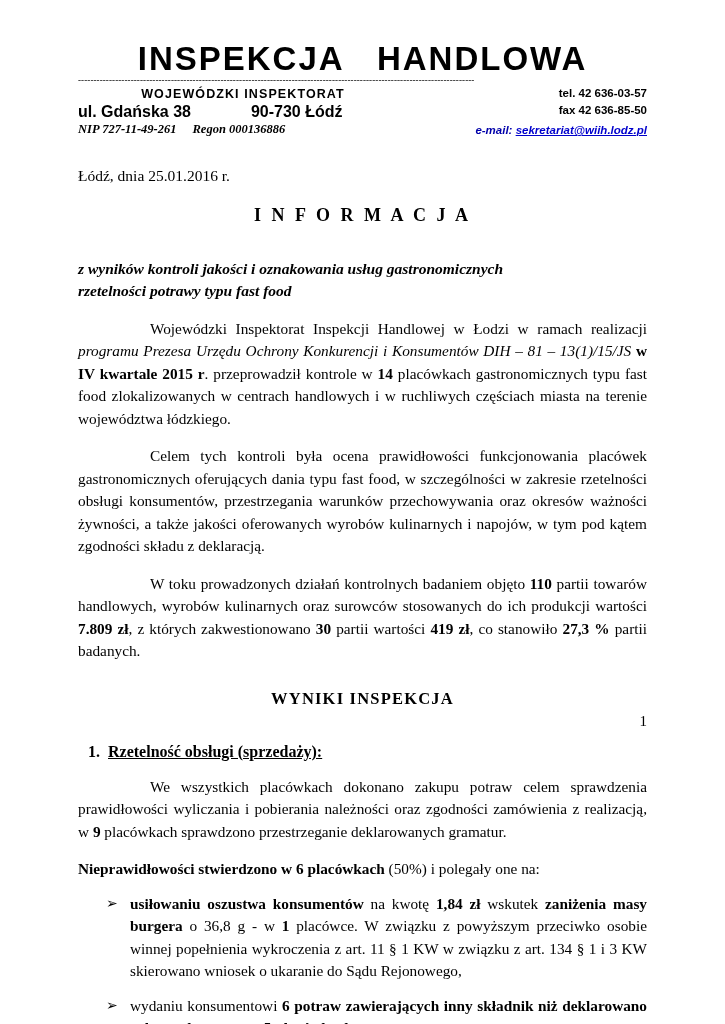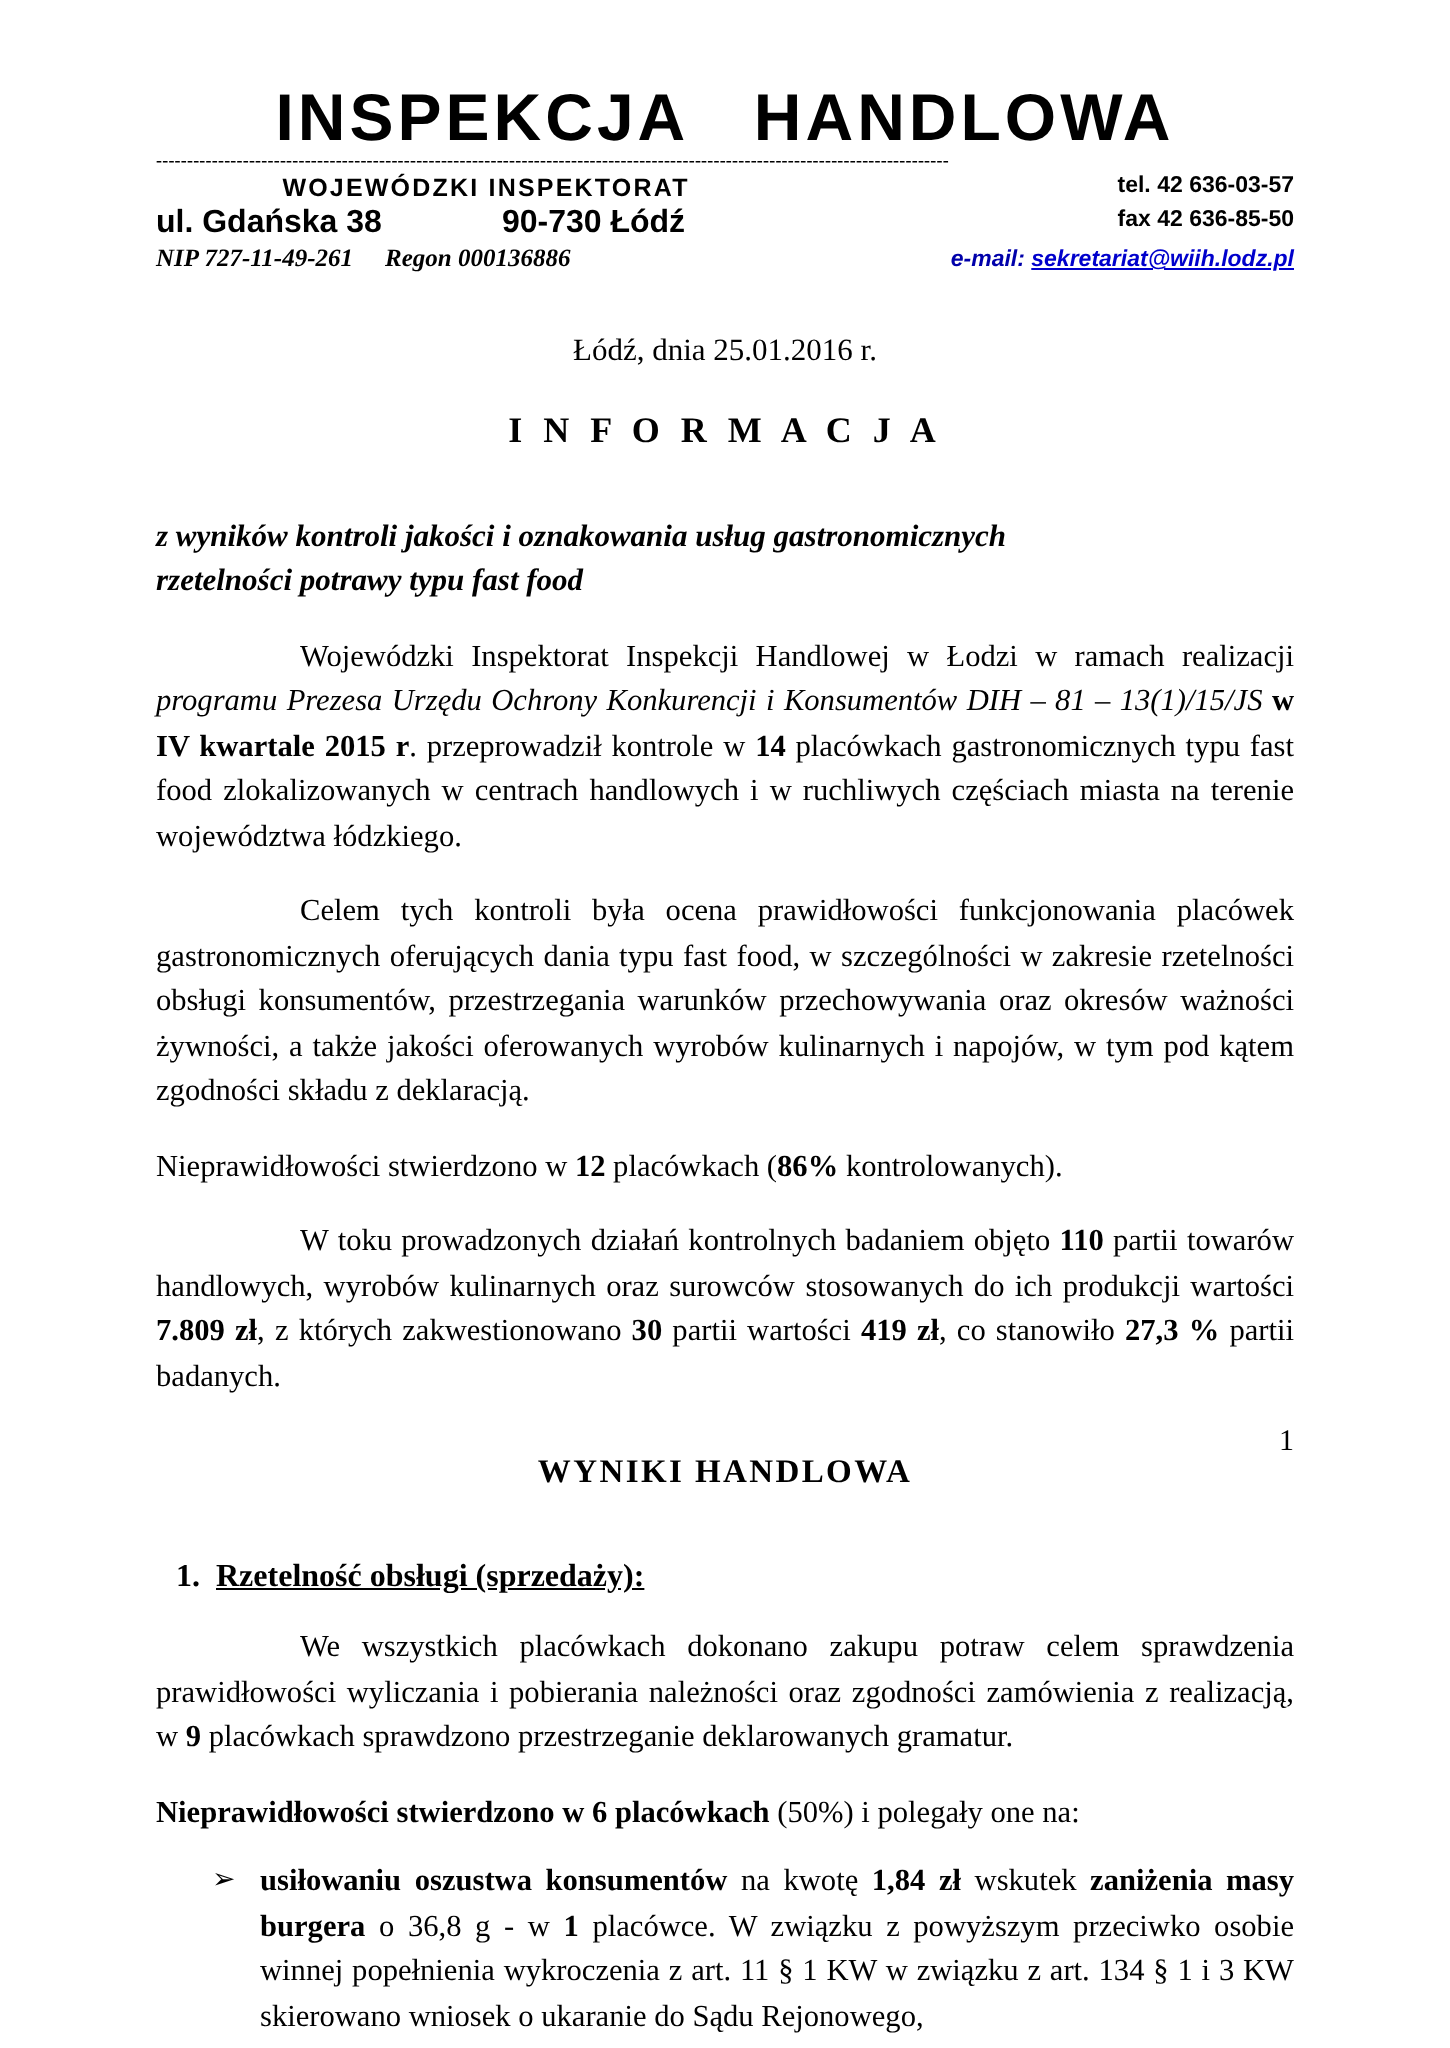"Łódź, dnia 25.01.2016 r." .dateline { text-align: center -> left }
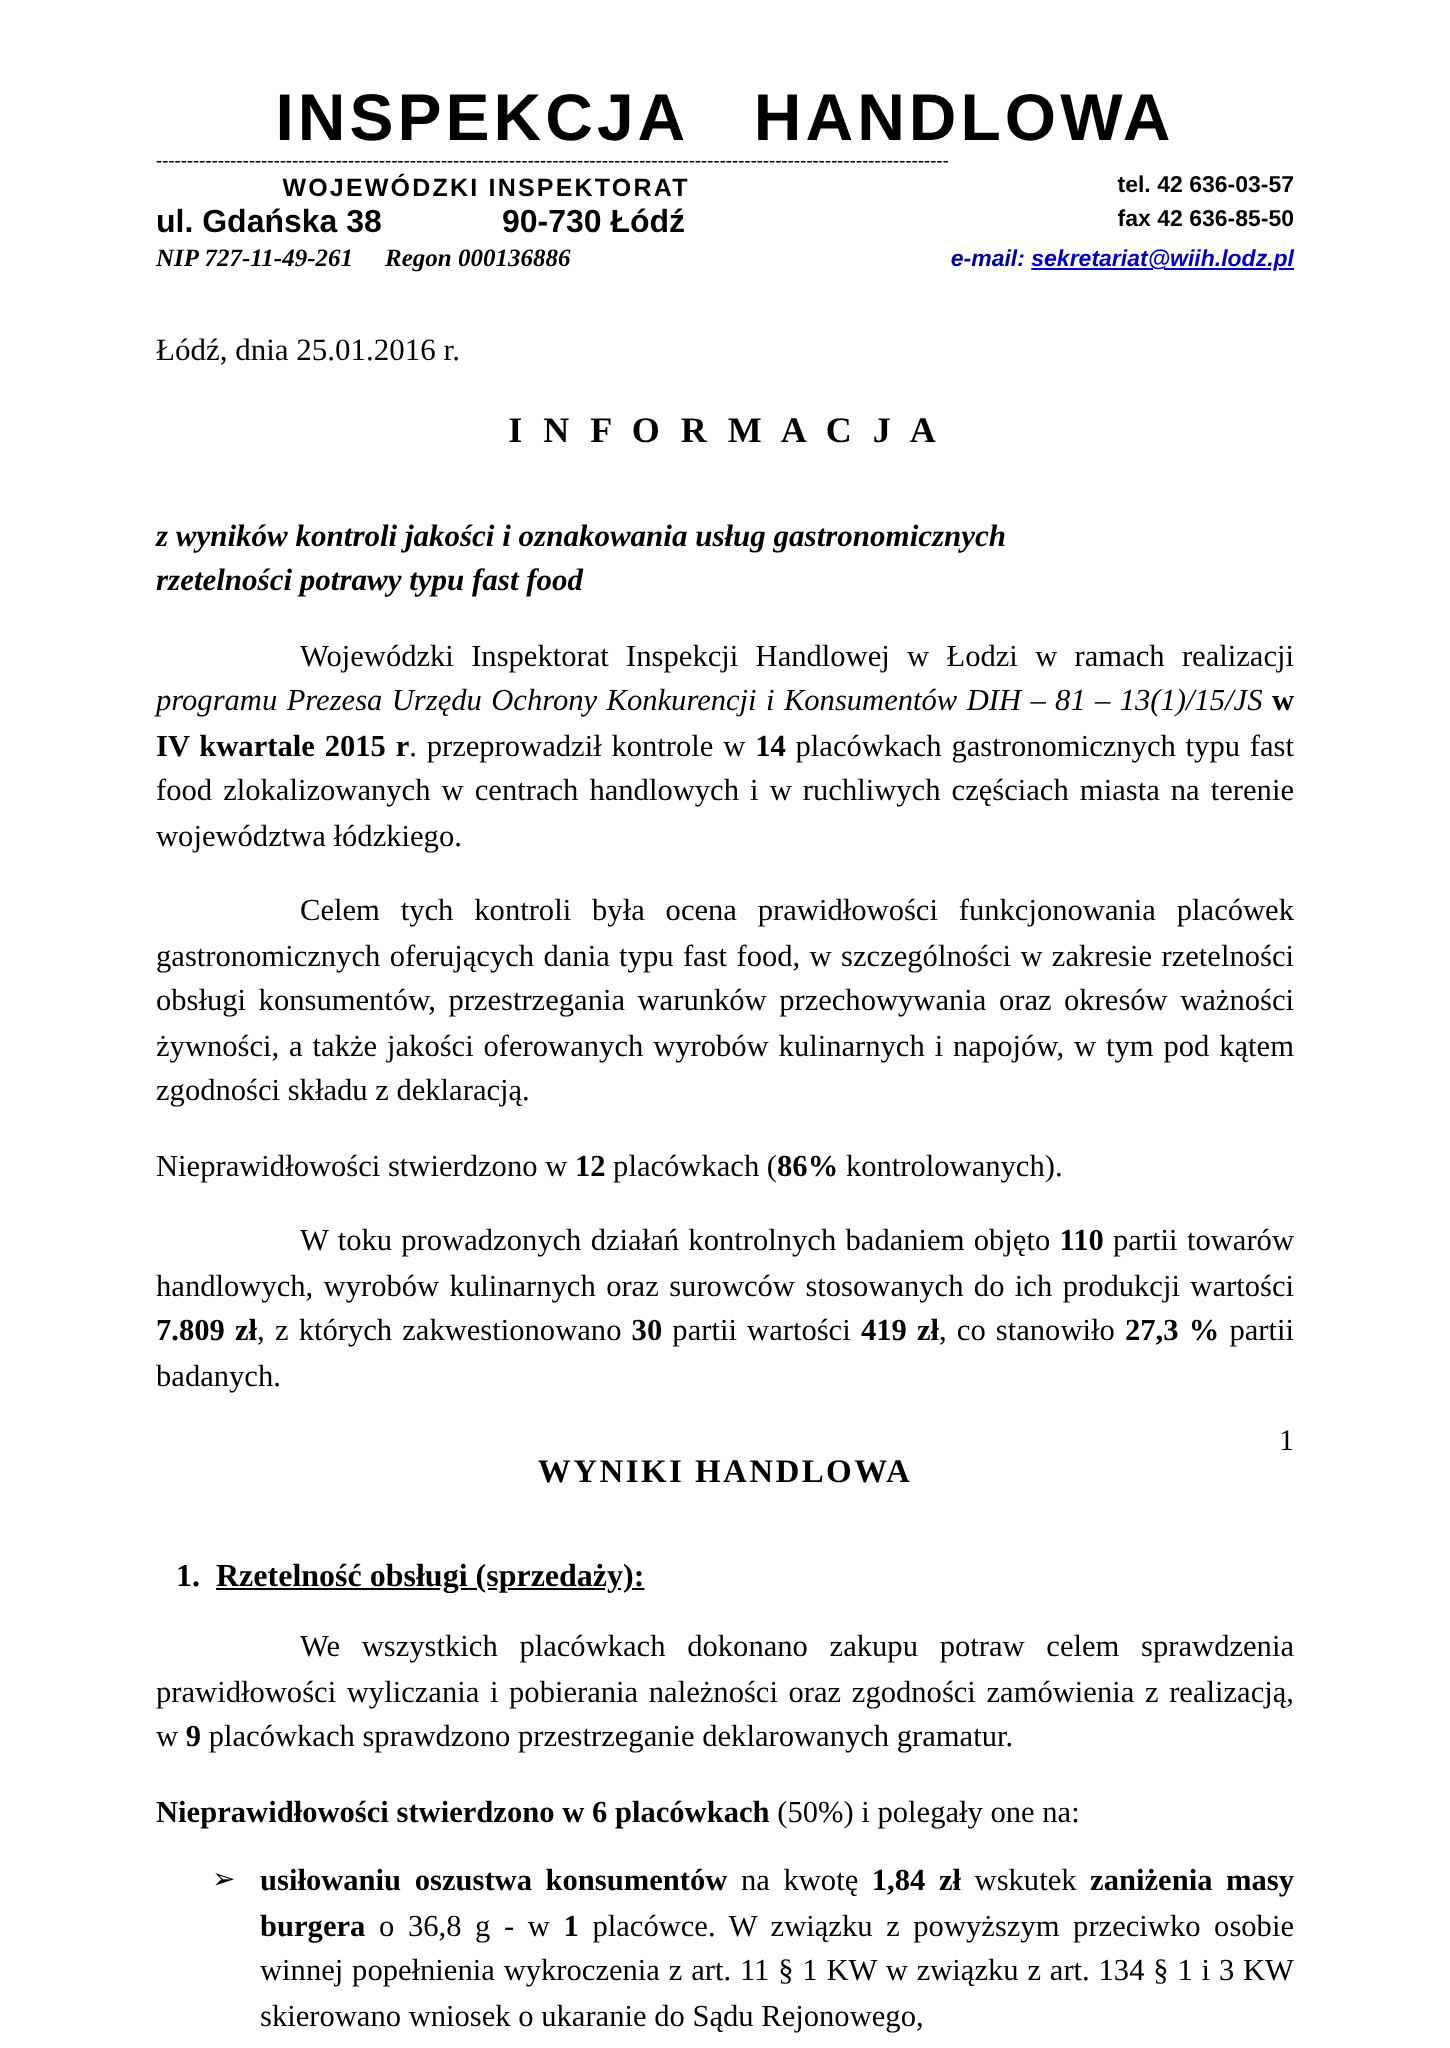"Nieprawidłowości stwierdzono w 12" p.body { html: <p> <span>Nieprawidłowości stwierdzono w </span><span>12</span><span> placówkach (</span><span>86%</span><span> kontrolowanych).</span> </p> -> none }
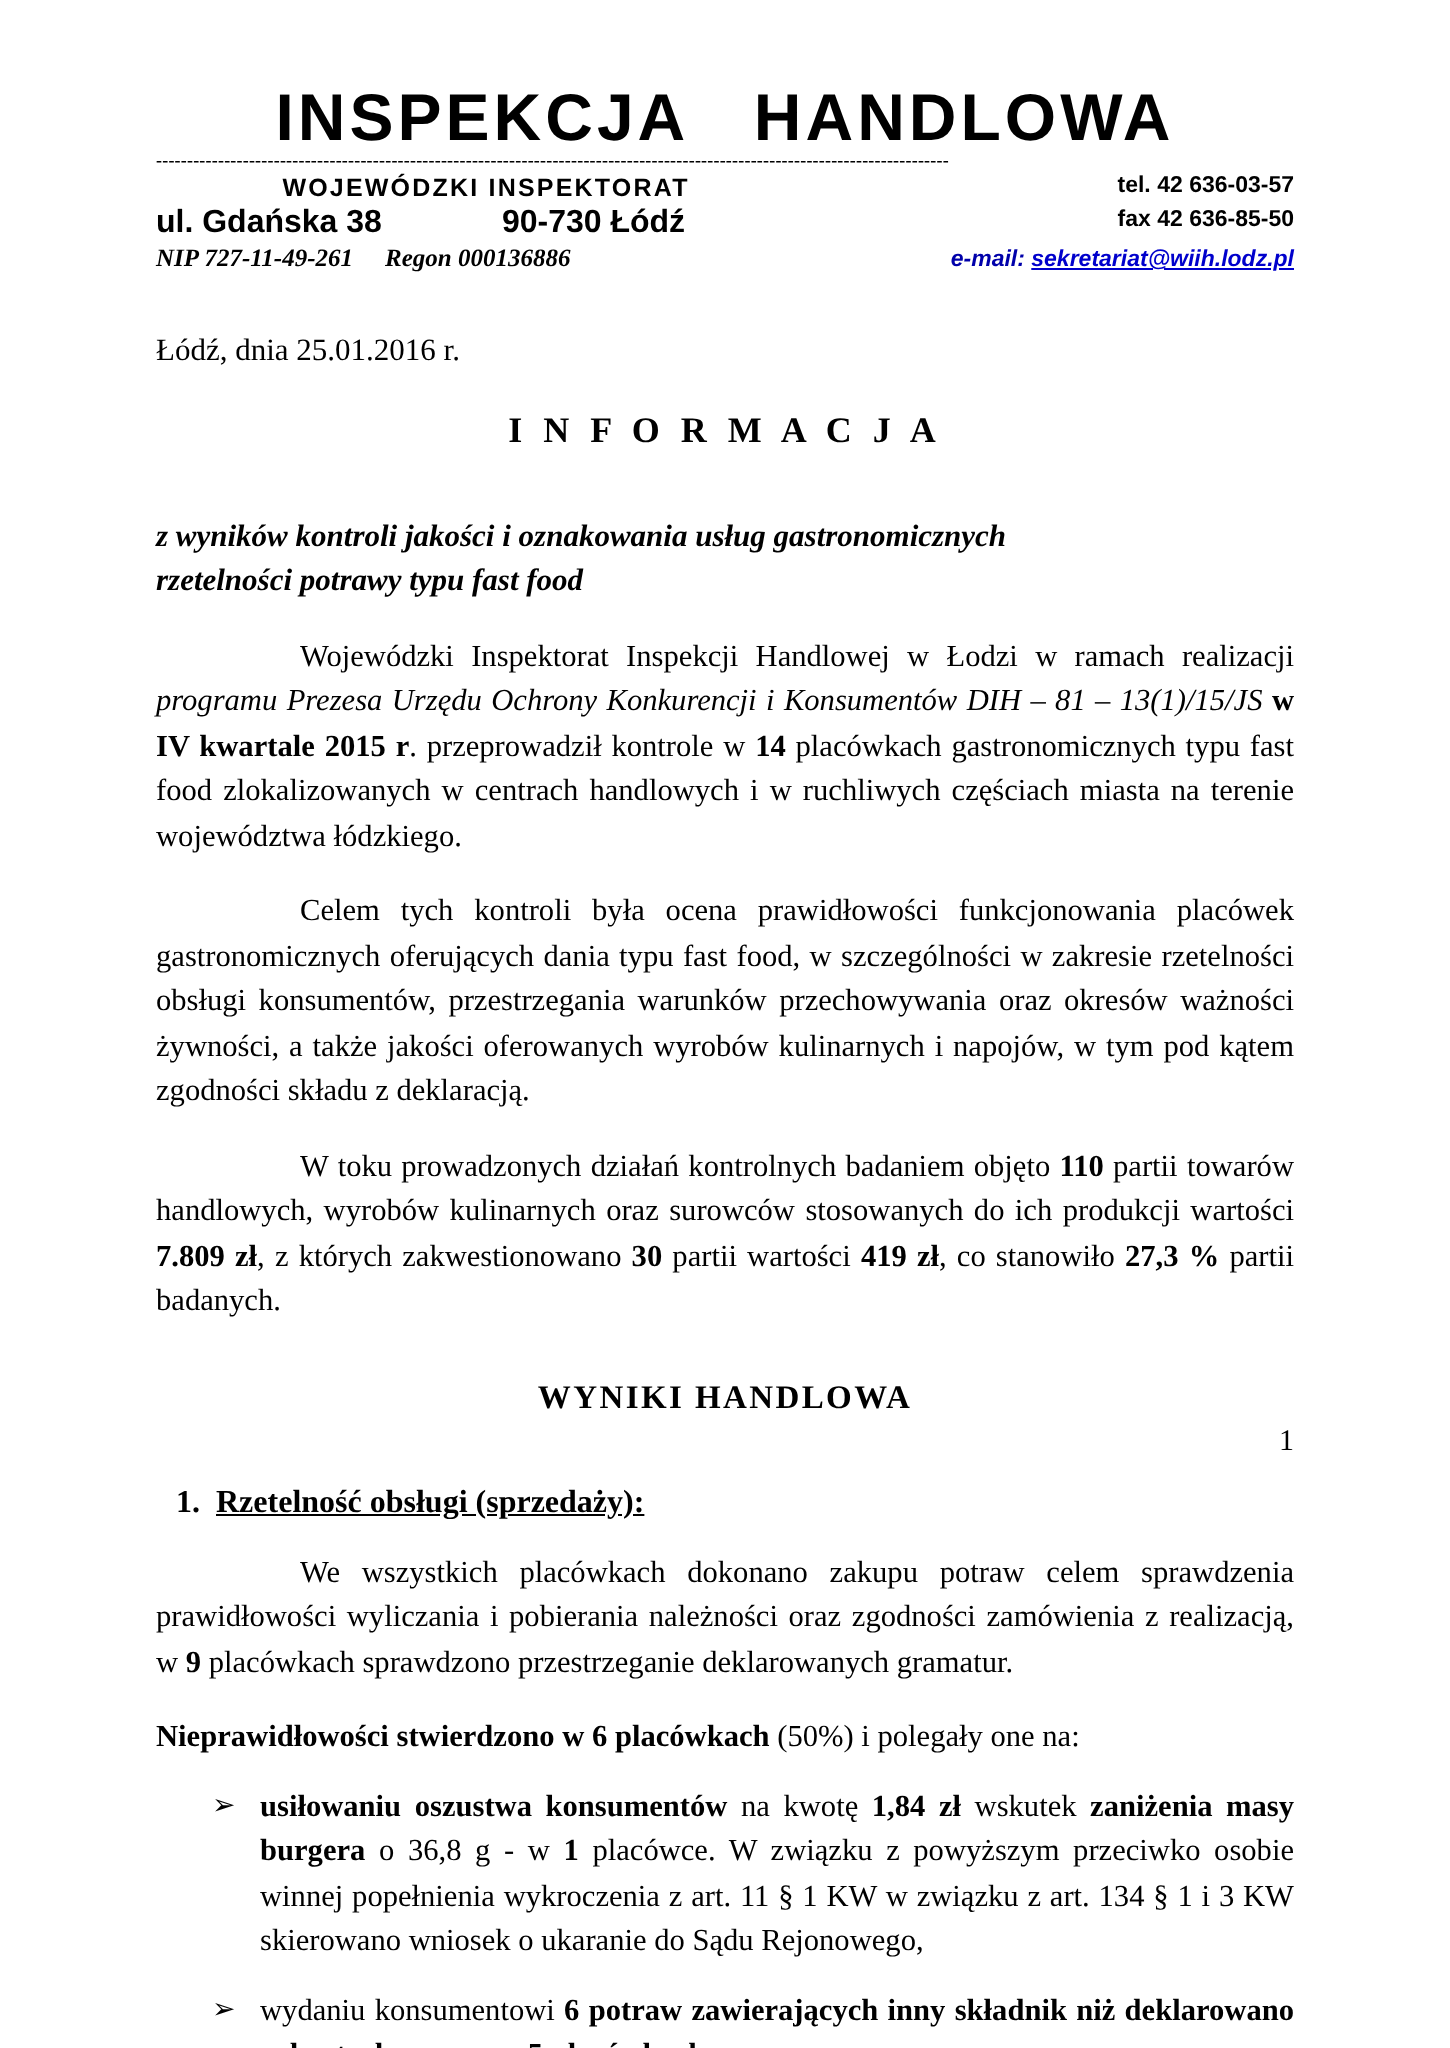"WYNIKI HANDLOWA" div.section-head { text: HANDLOWA -> INSPEKCJA }
